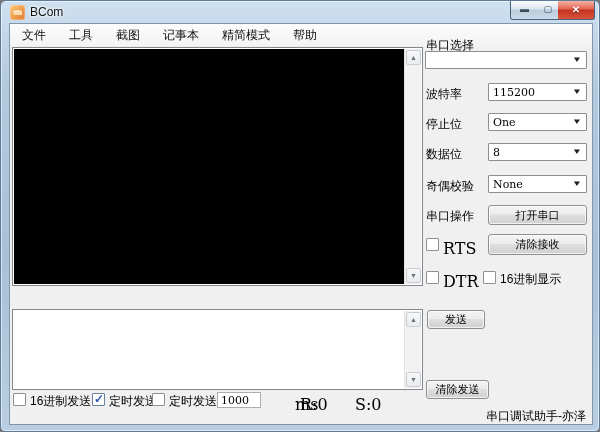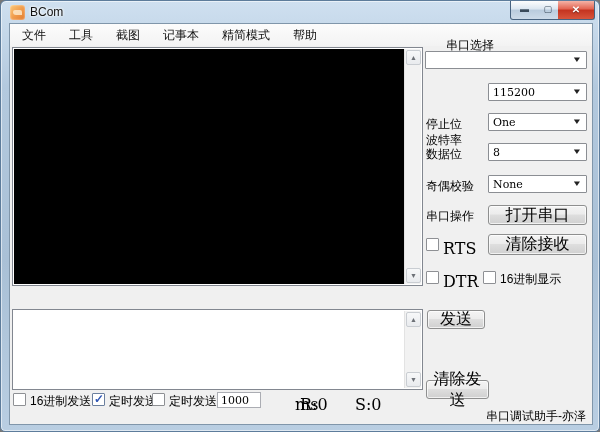"串口选择" span.panel-label { margin-left: 20px -> none }
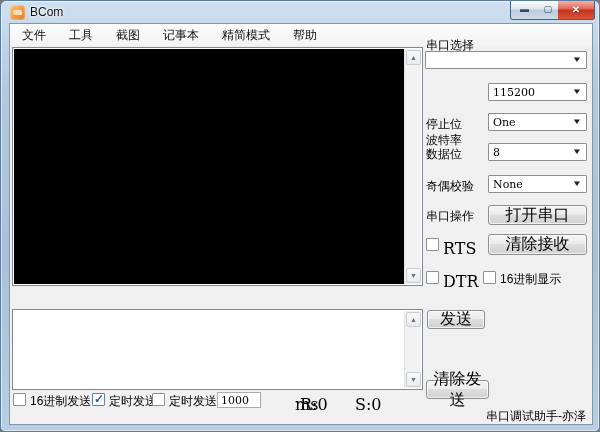"波特率" span.panel-label { margin-top: 46px -> none }
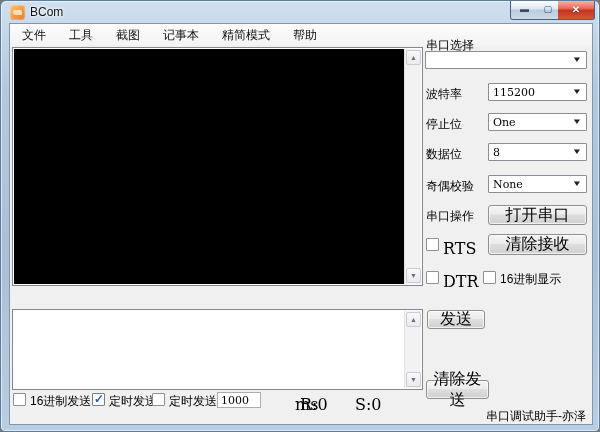"打开串口" .btn { font-size: 16px -> 11px }
